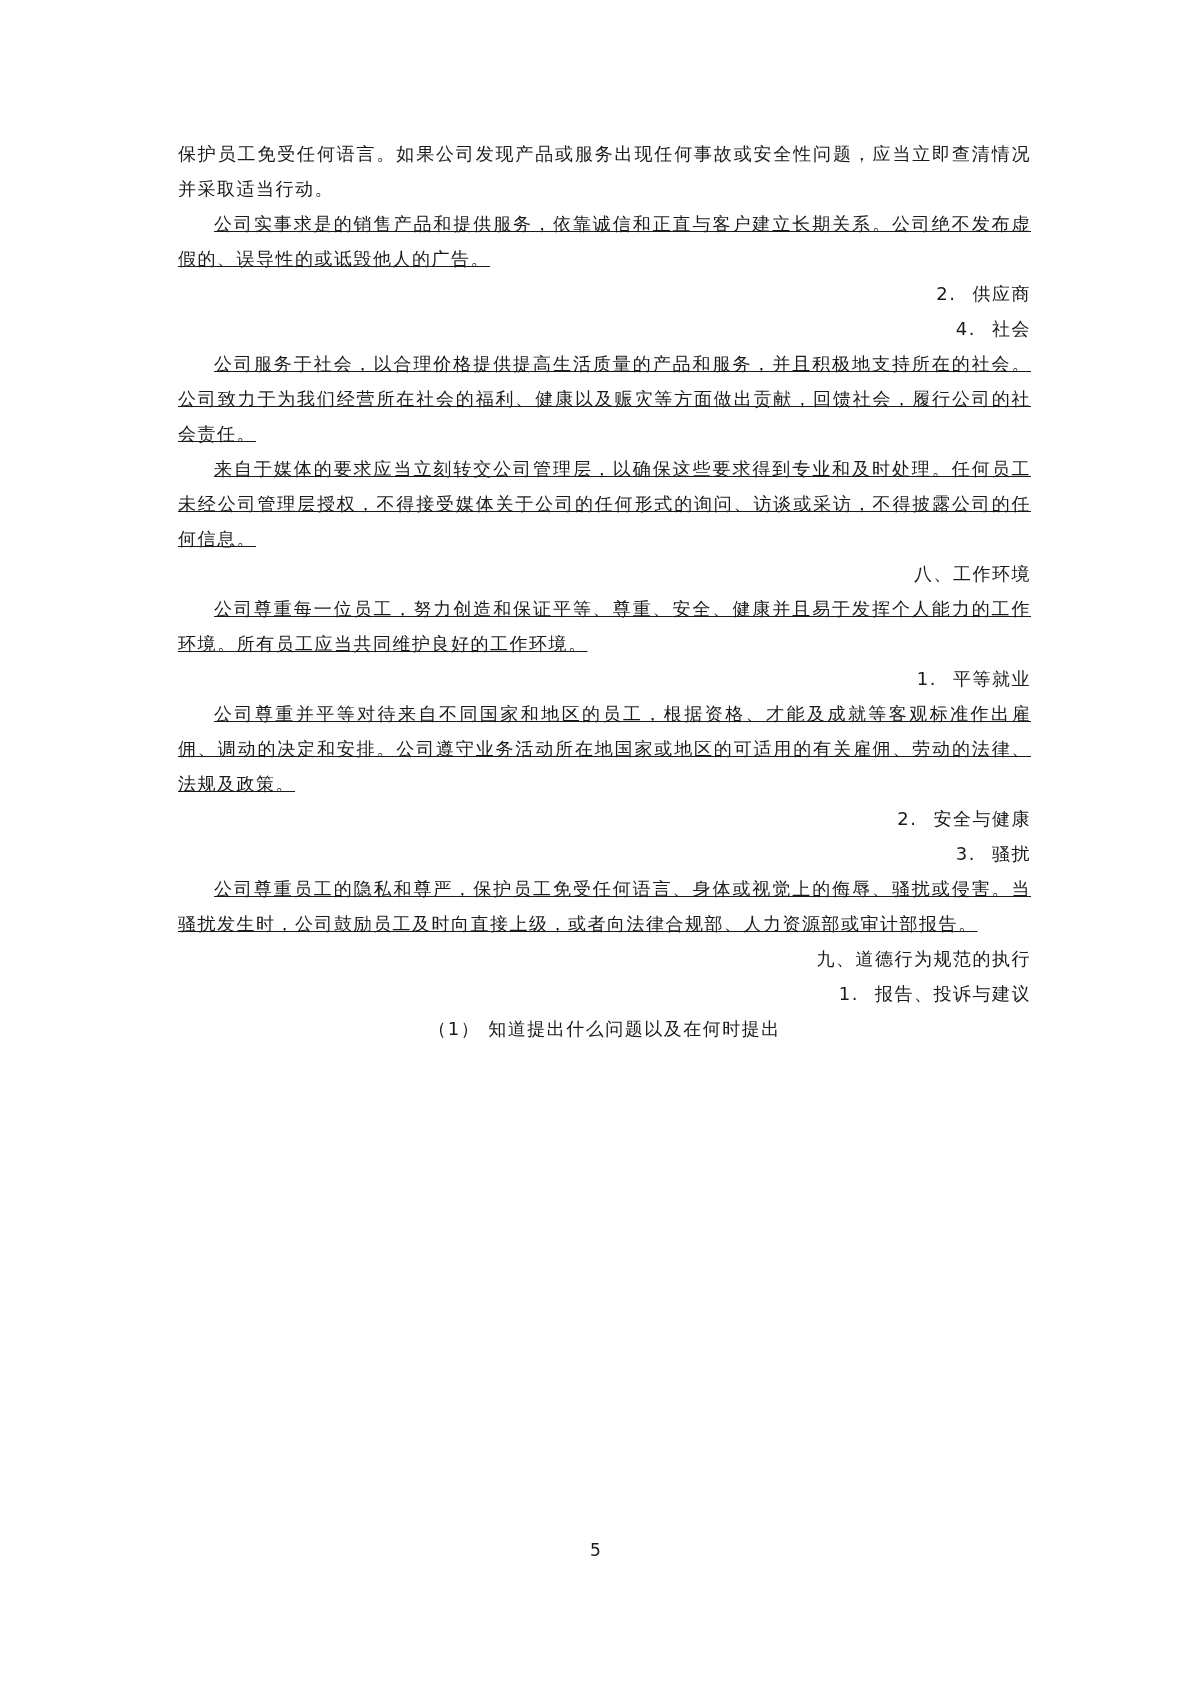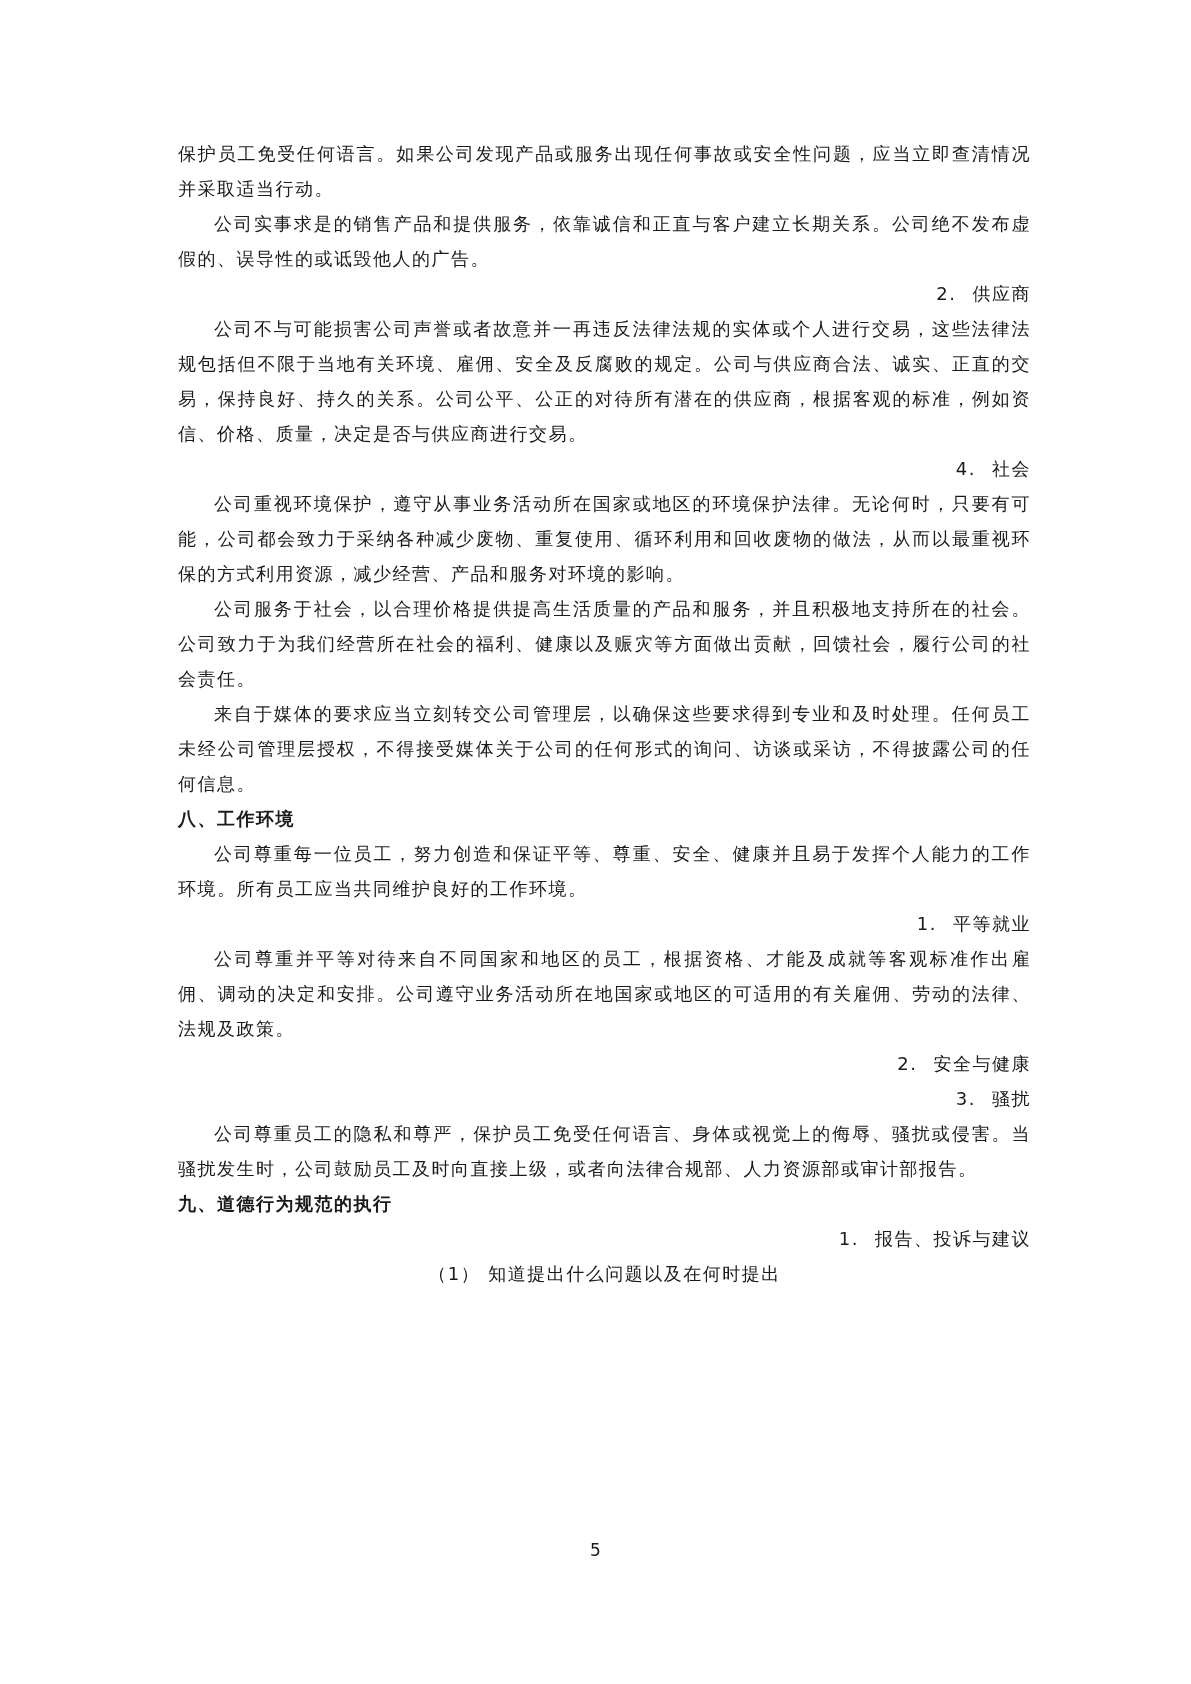"公司实事求是的销售产品和提供服务，依靠诚信和正直与客户建立长期关系。公司绝不发布" .p { text-decoration: none -> underline }
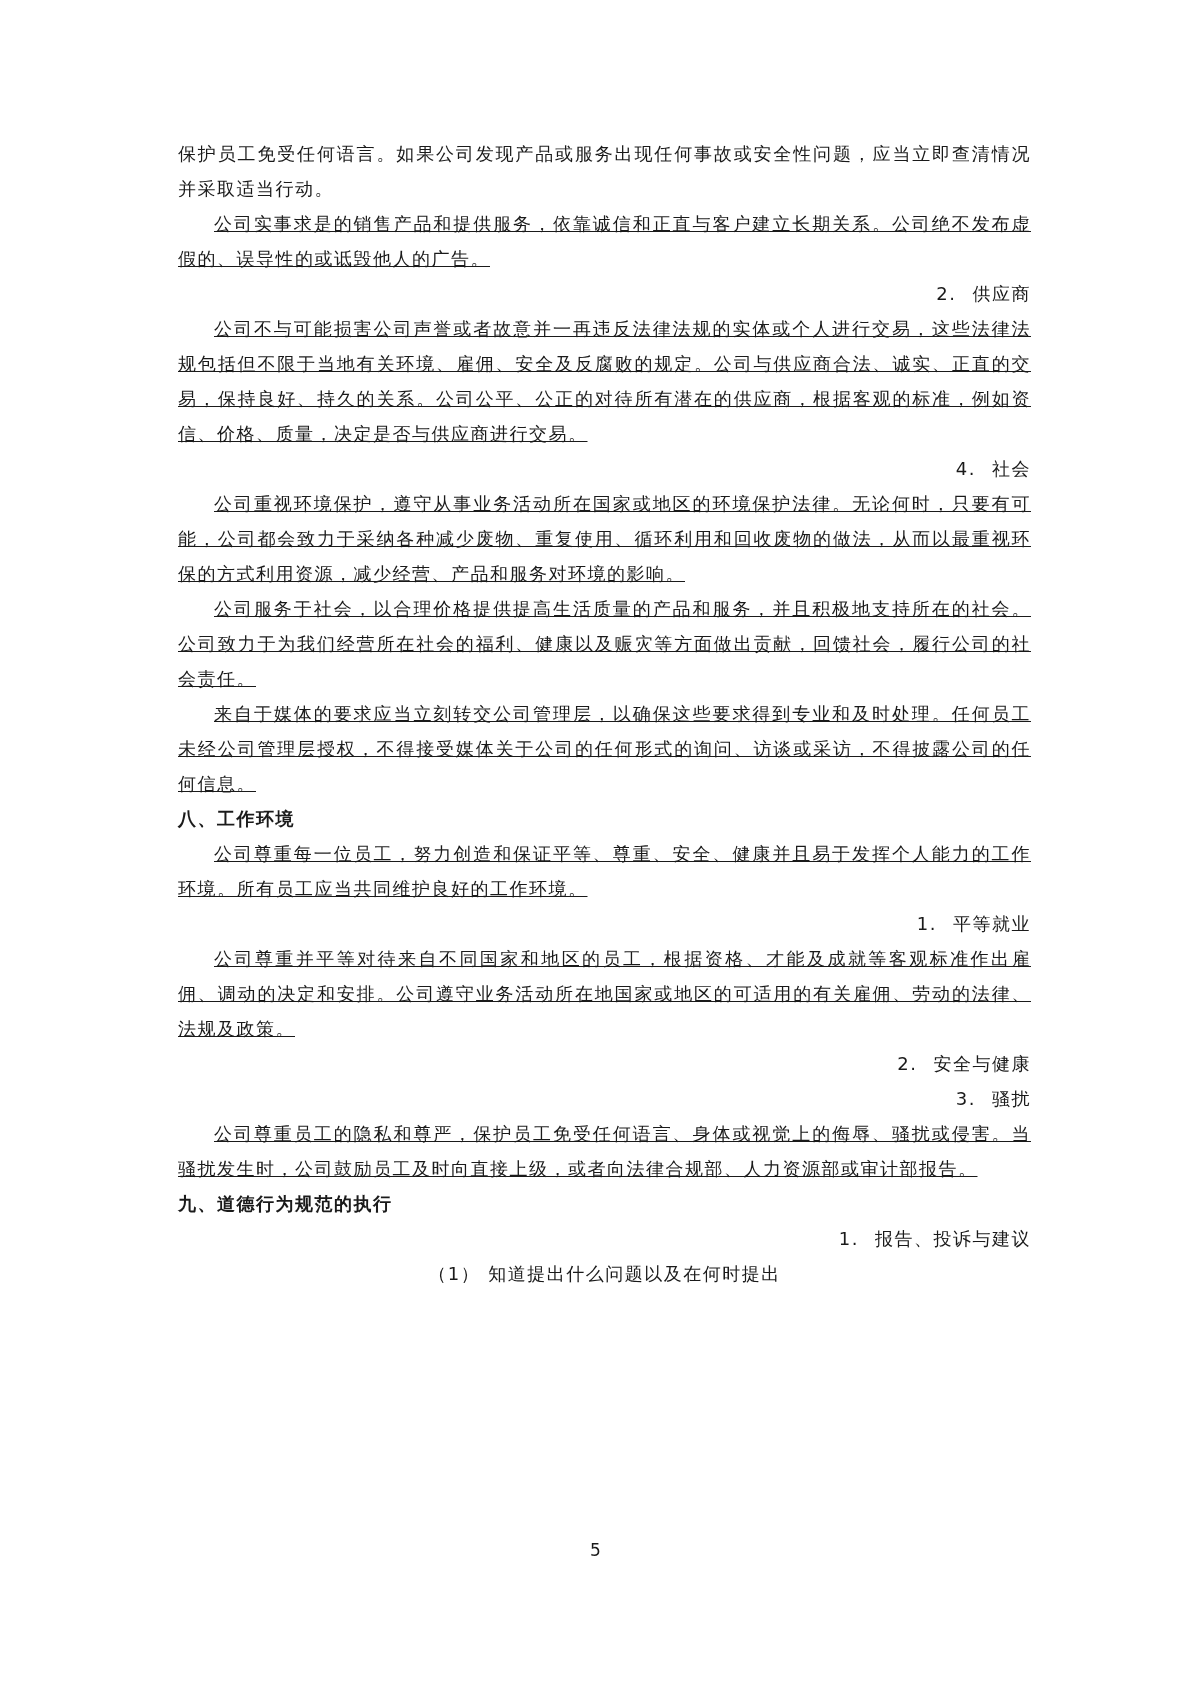"公司不与可能损害公司声誉或者故意并一再违反法律法规的实体或个人进行交易，这些法律" p.p { html: <p><span>公司不与可能损害公司声誉或者故意并一再违反法律法规的实体或个人进行交易，这些法律法规包括但不限于当地有关环境、雇佣、安全及反腐败的规定。公司与供应商合法、诚实、正直的交易，保持良好、持久的关系。公司公平、公正的对待所有潜在的供应商，根据客观的标准，例如资信、价格、质量，决定是否与供应商进行交易。</span></p> -> none }
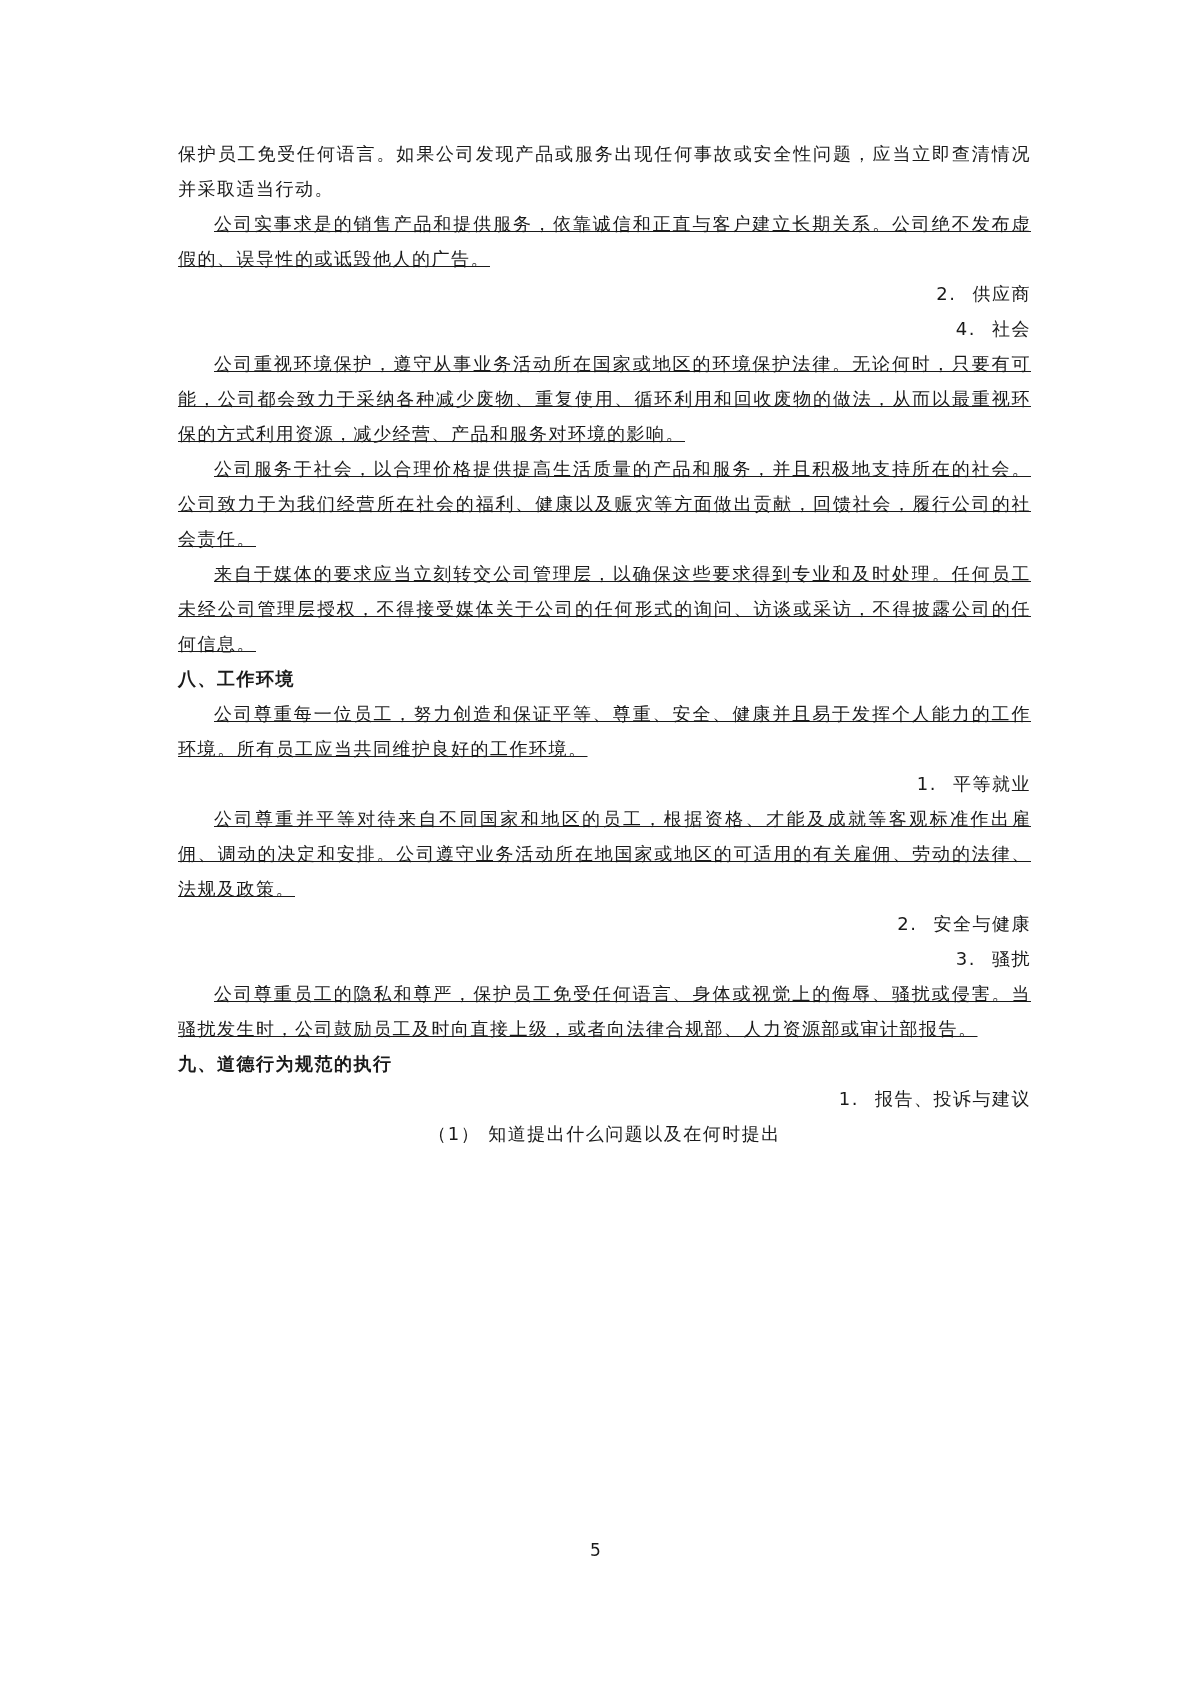"公司重视环境保护，遵守从事业务活动所在国家或地区的环境保护法律。无论何时，只要有" p.p { html: <p><span>公司重视环境保护，遵守从事业务活动所在国家或地区的环境保护法律。无论何时，只要有可能，公司都会致力于采纳各种减少废物、重复使用、循环利用和回收废物的做法，从而以最重视环保的方式利用资源，减少经营、产品和服务对环境的影响。</span></p> -> none }
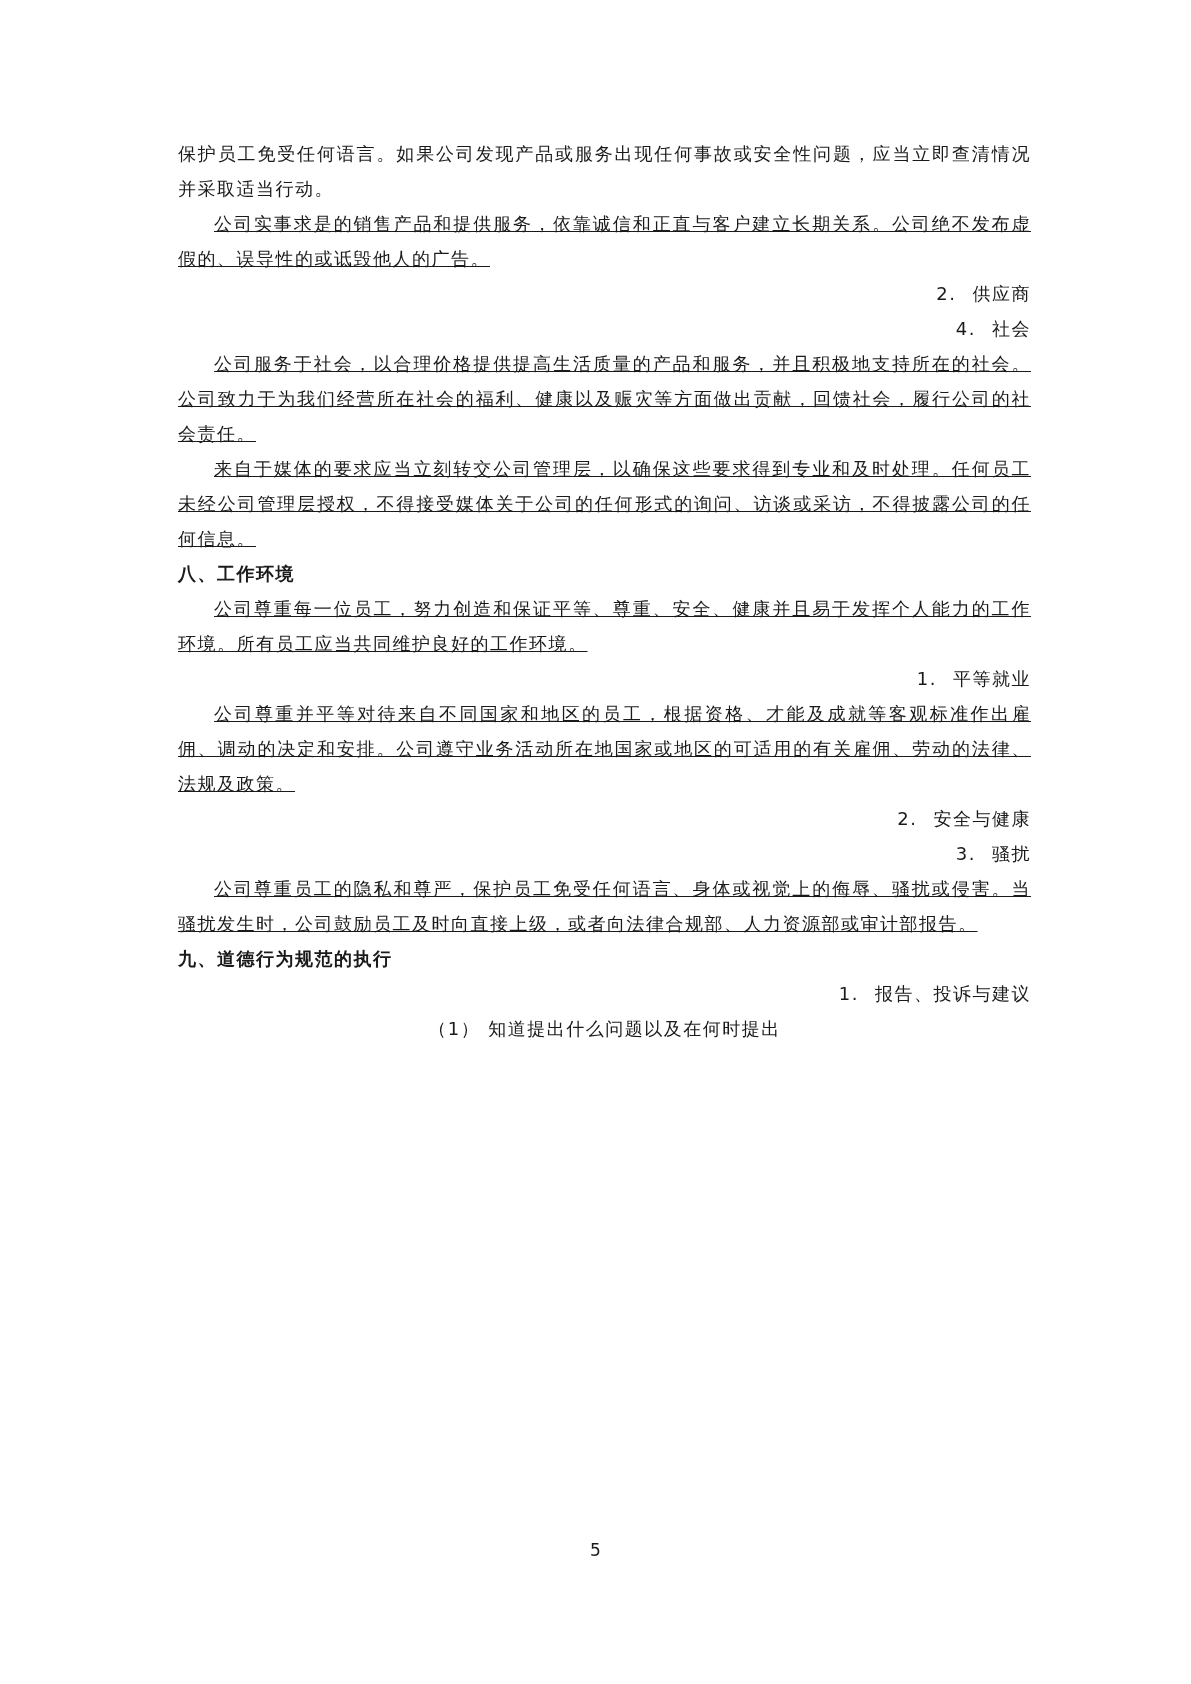"八、工作环境" .h { font-weight: bold -> normal; text-align: left -> right }
